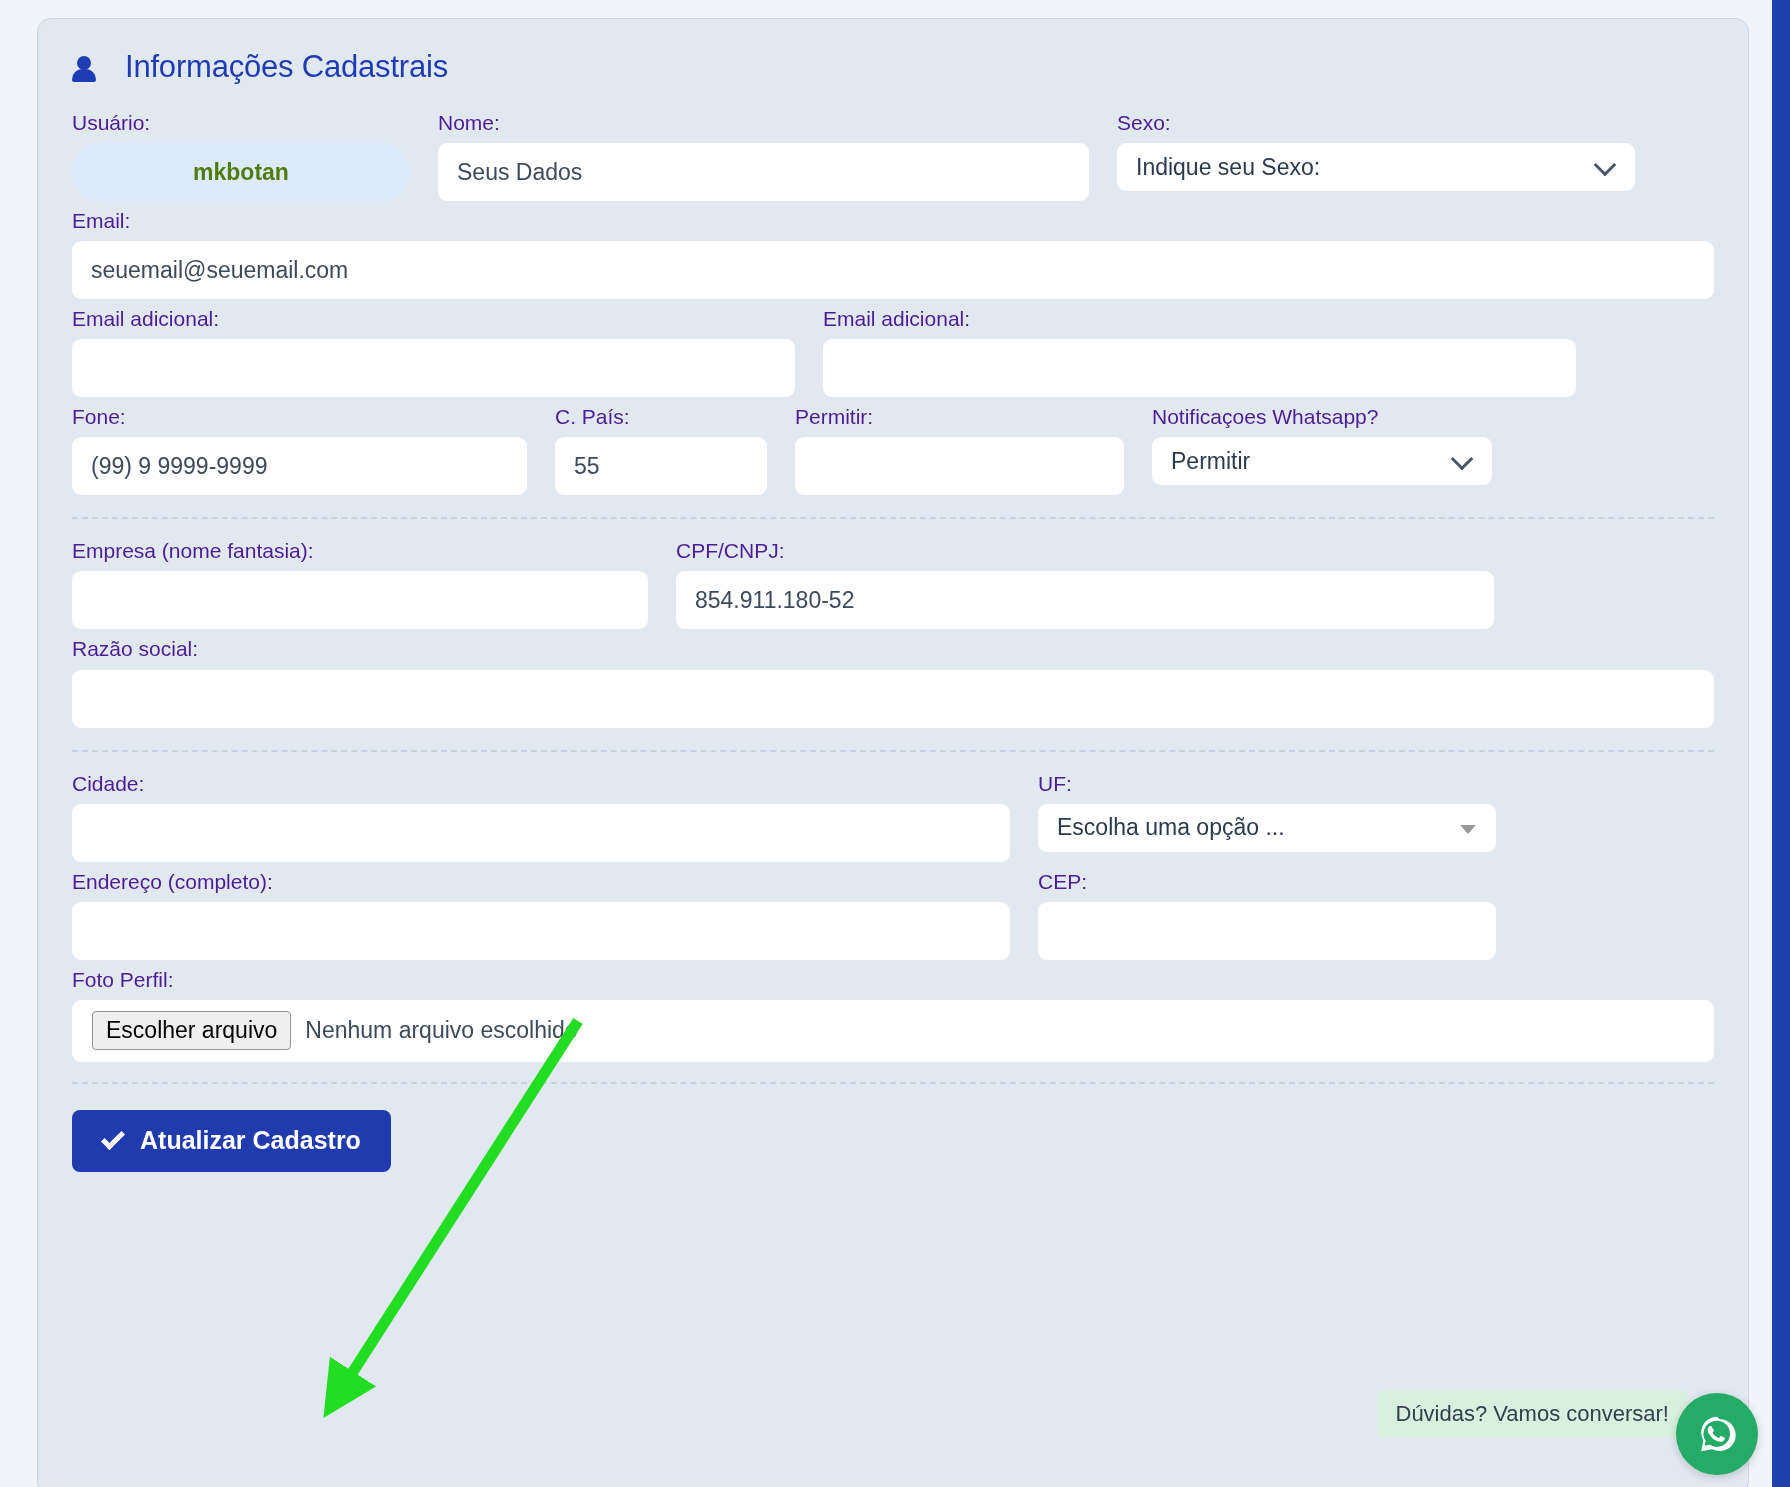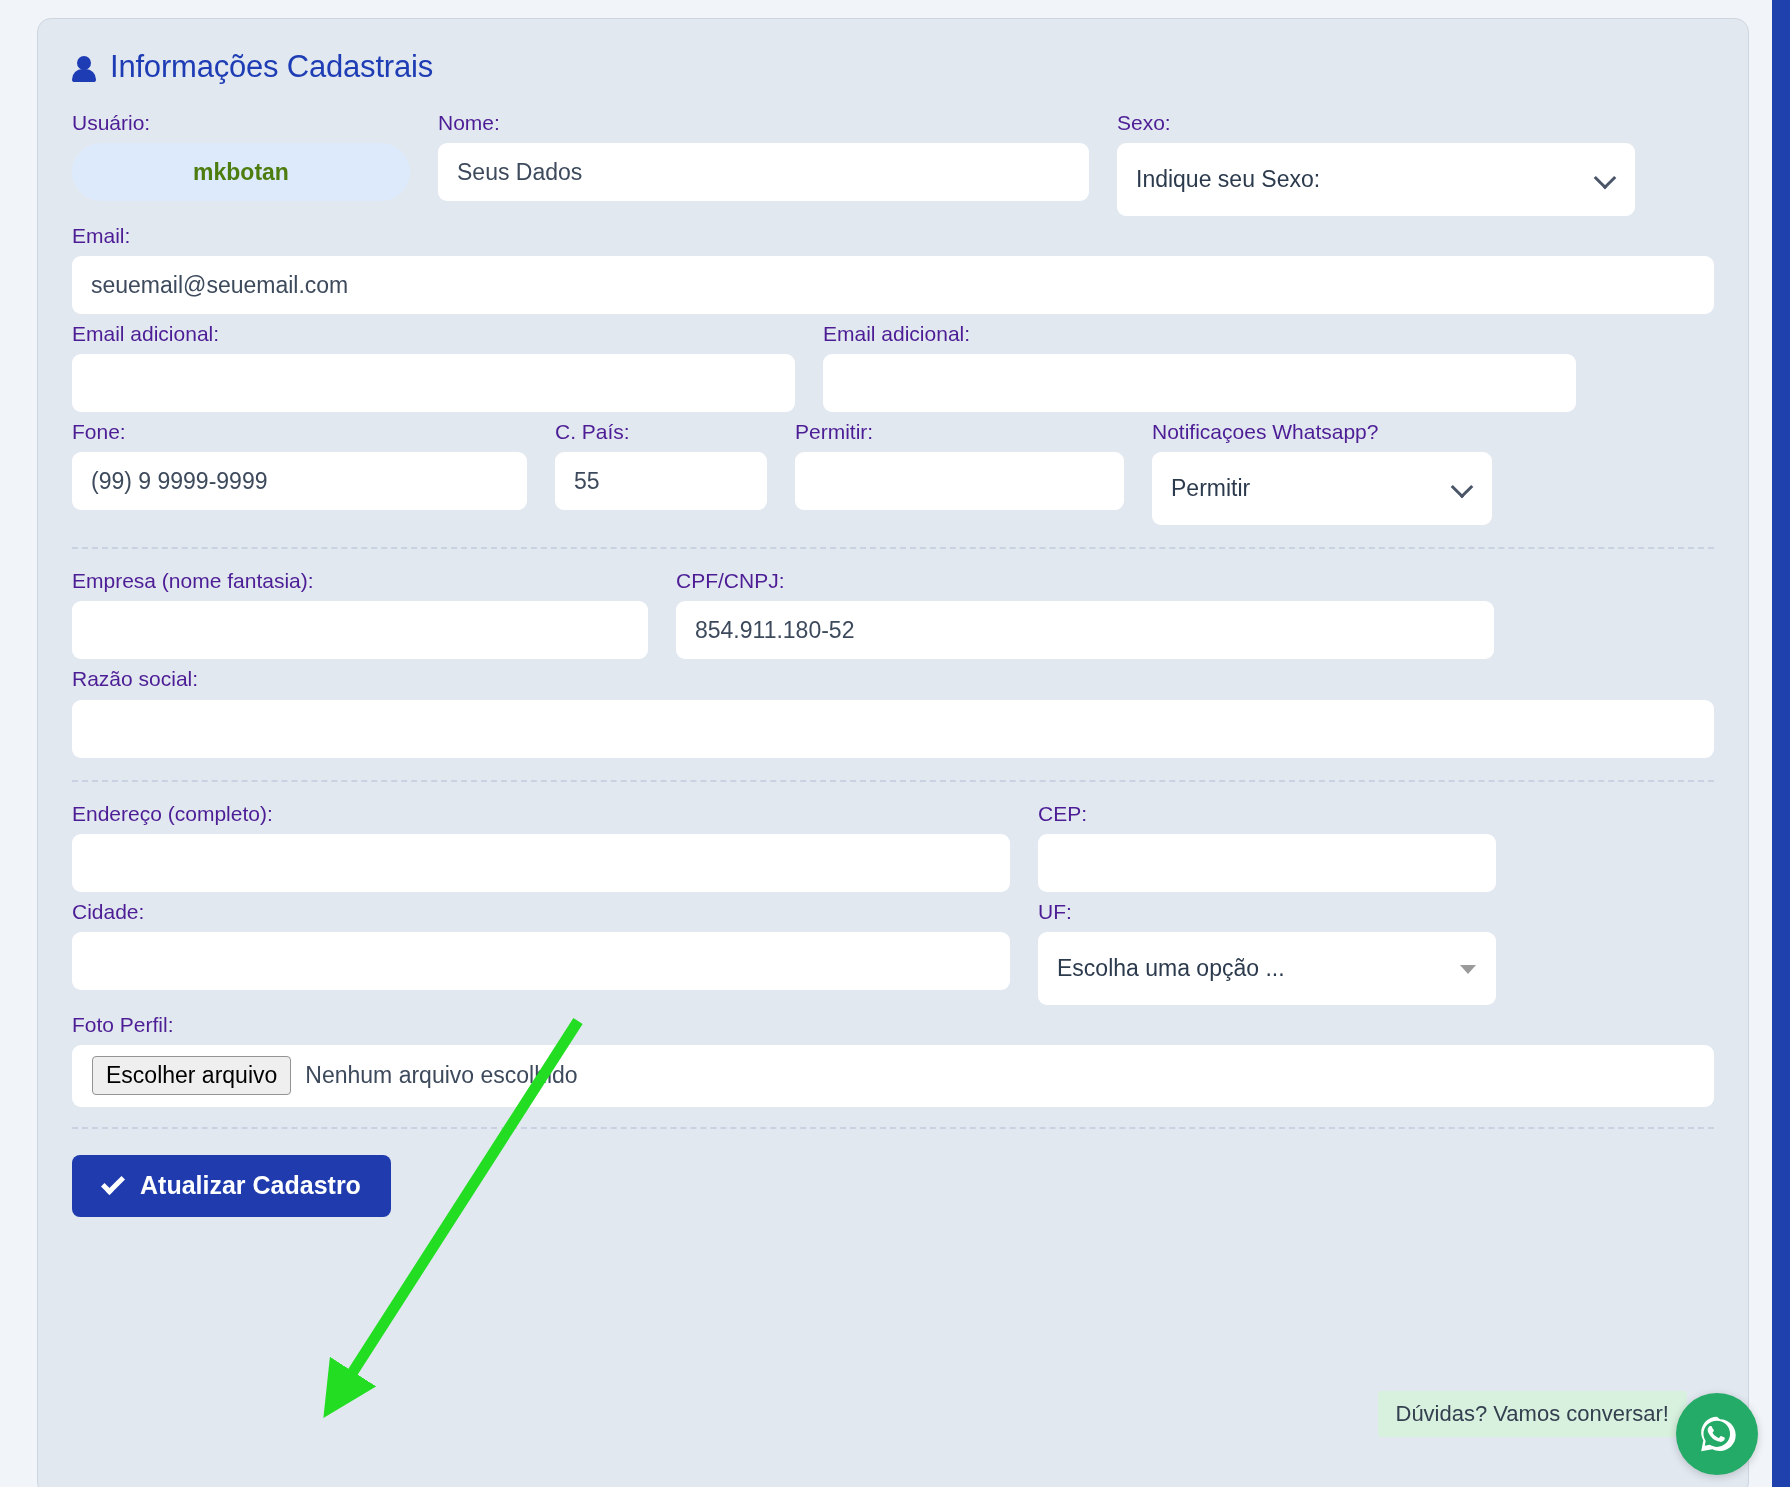"Informações Cadastrais" .section-title { margin-left: none -> 15px }
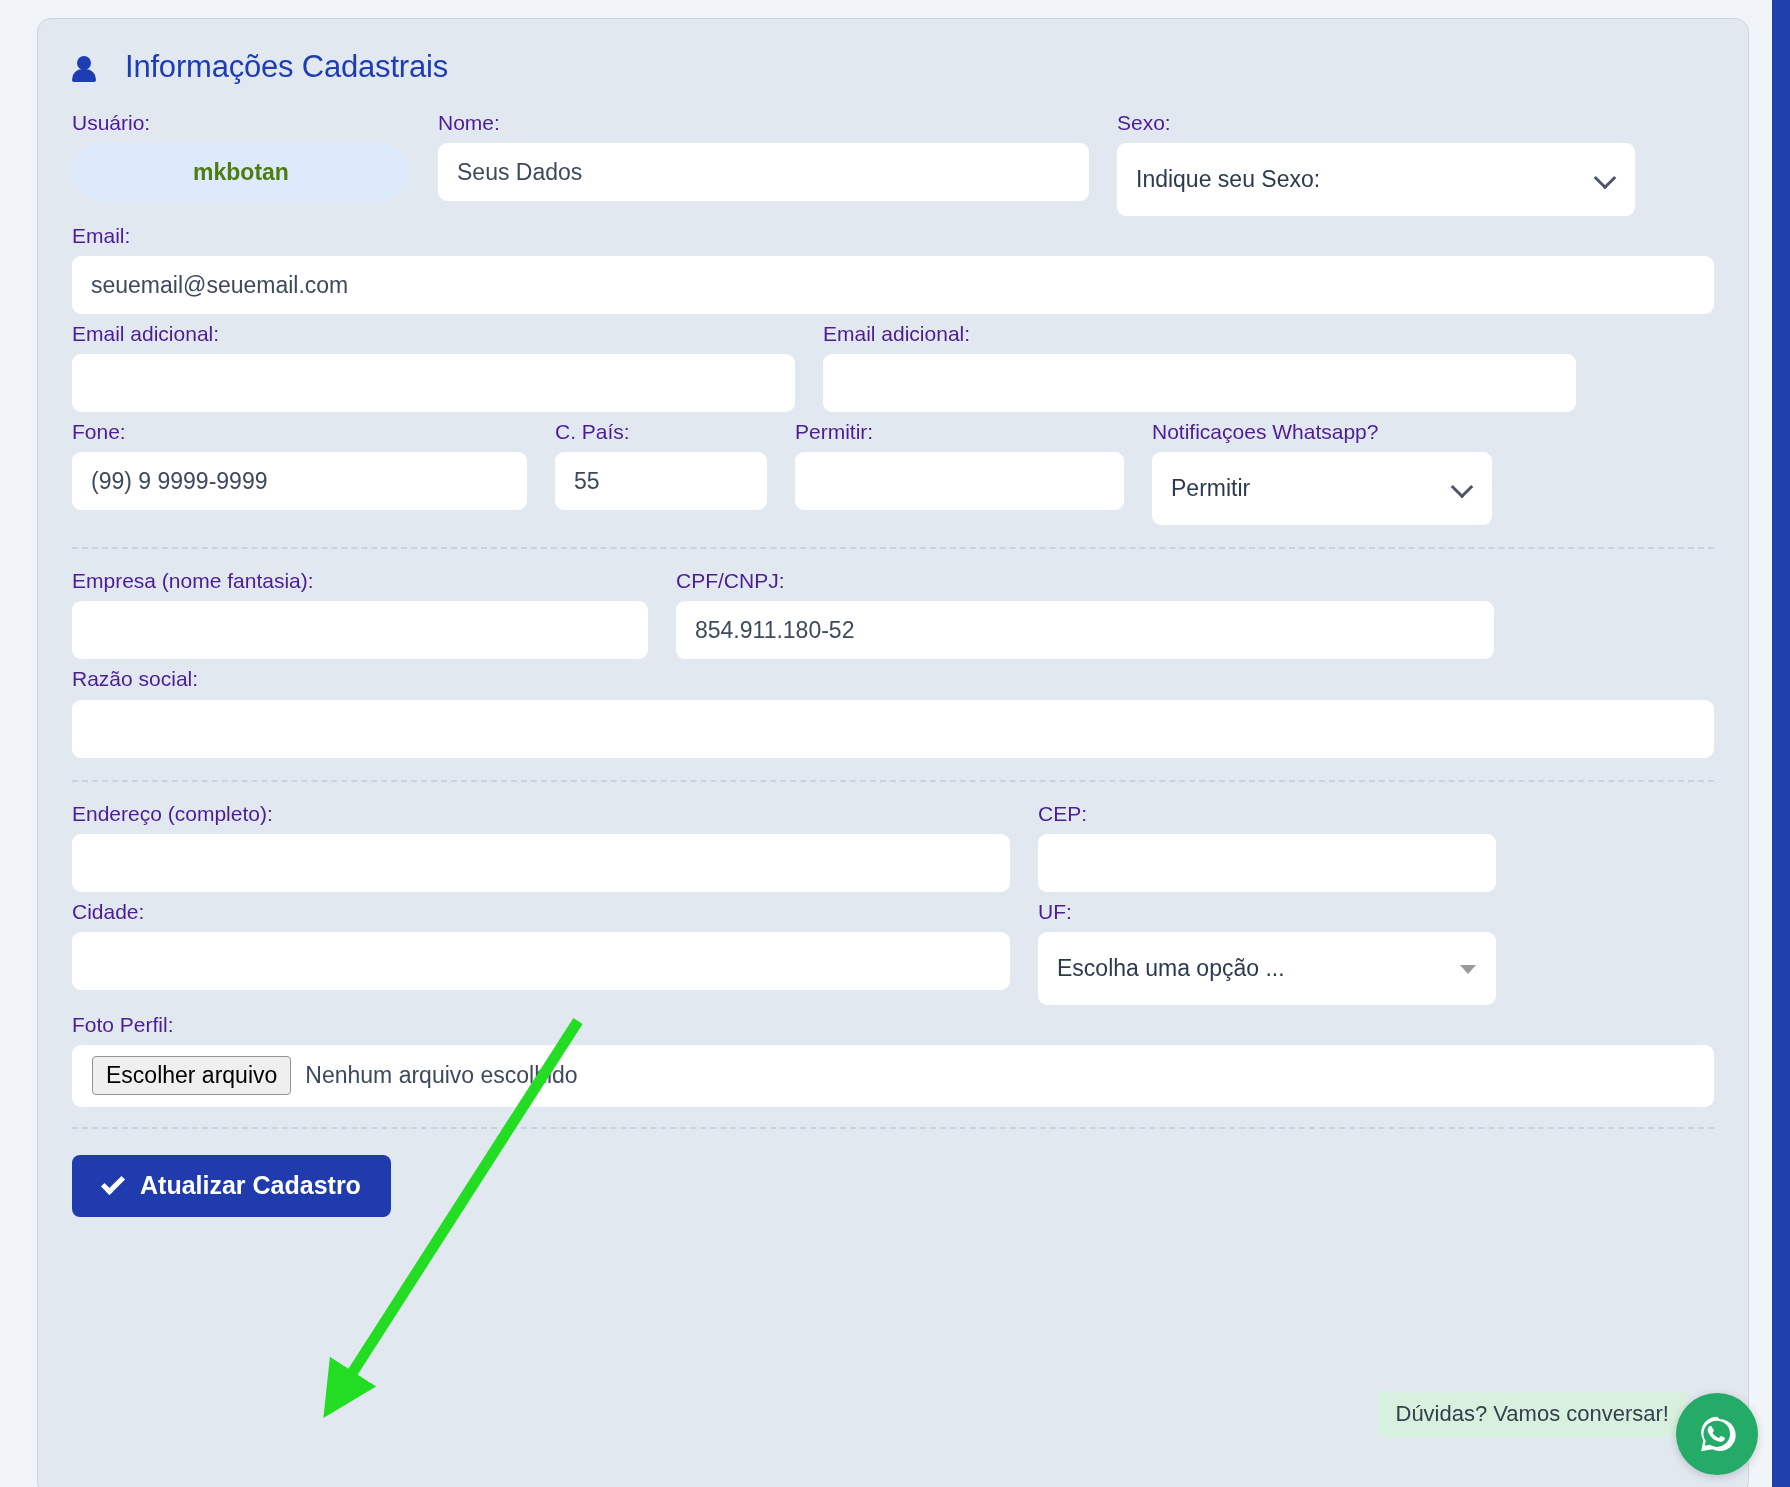"Indique seu Sexo:" .sel { height: 73px -> 48px }
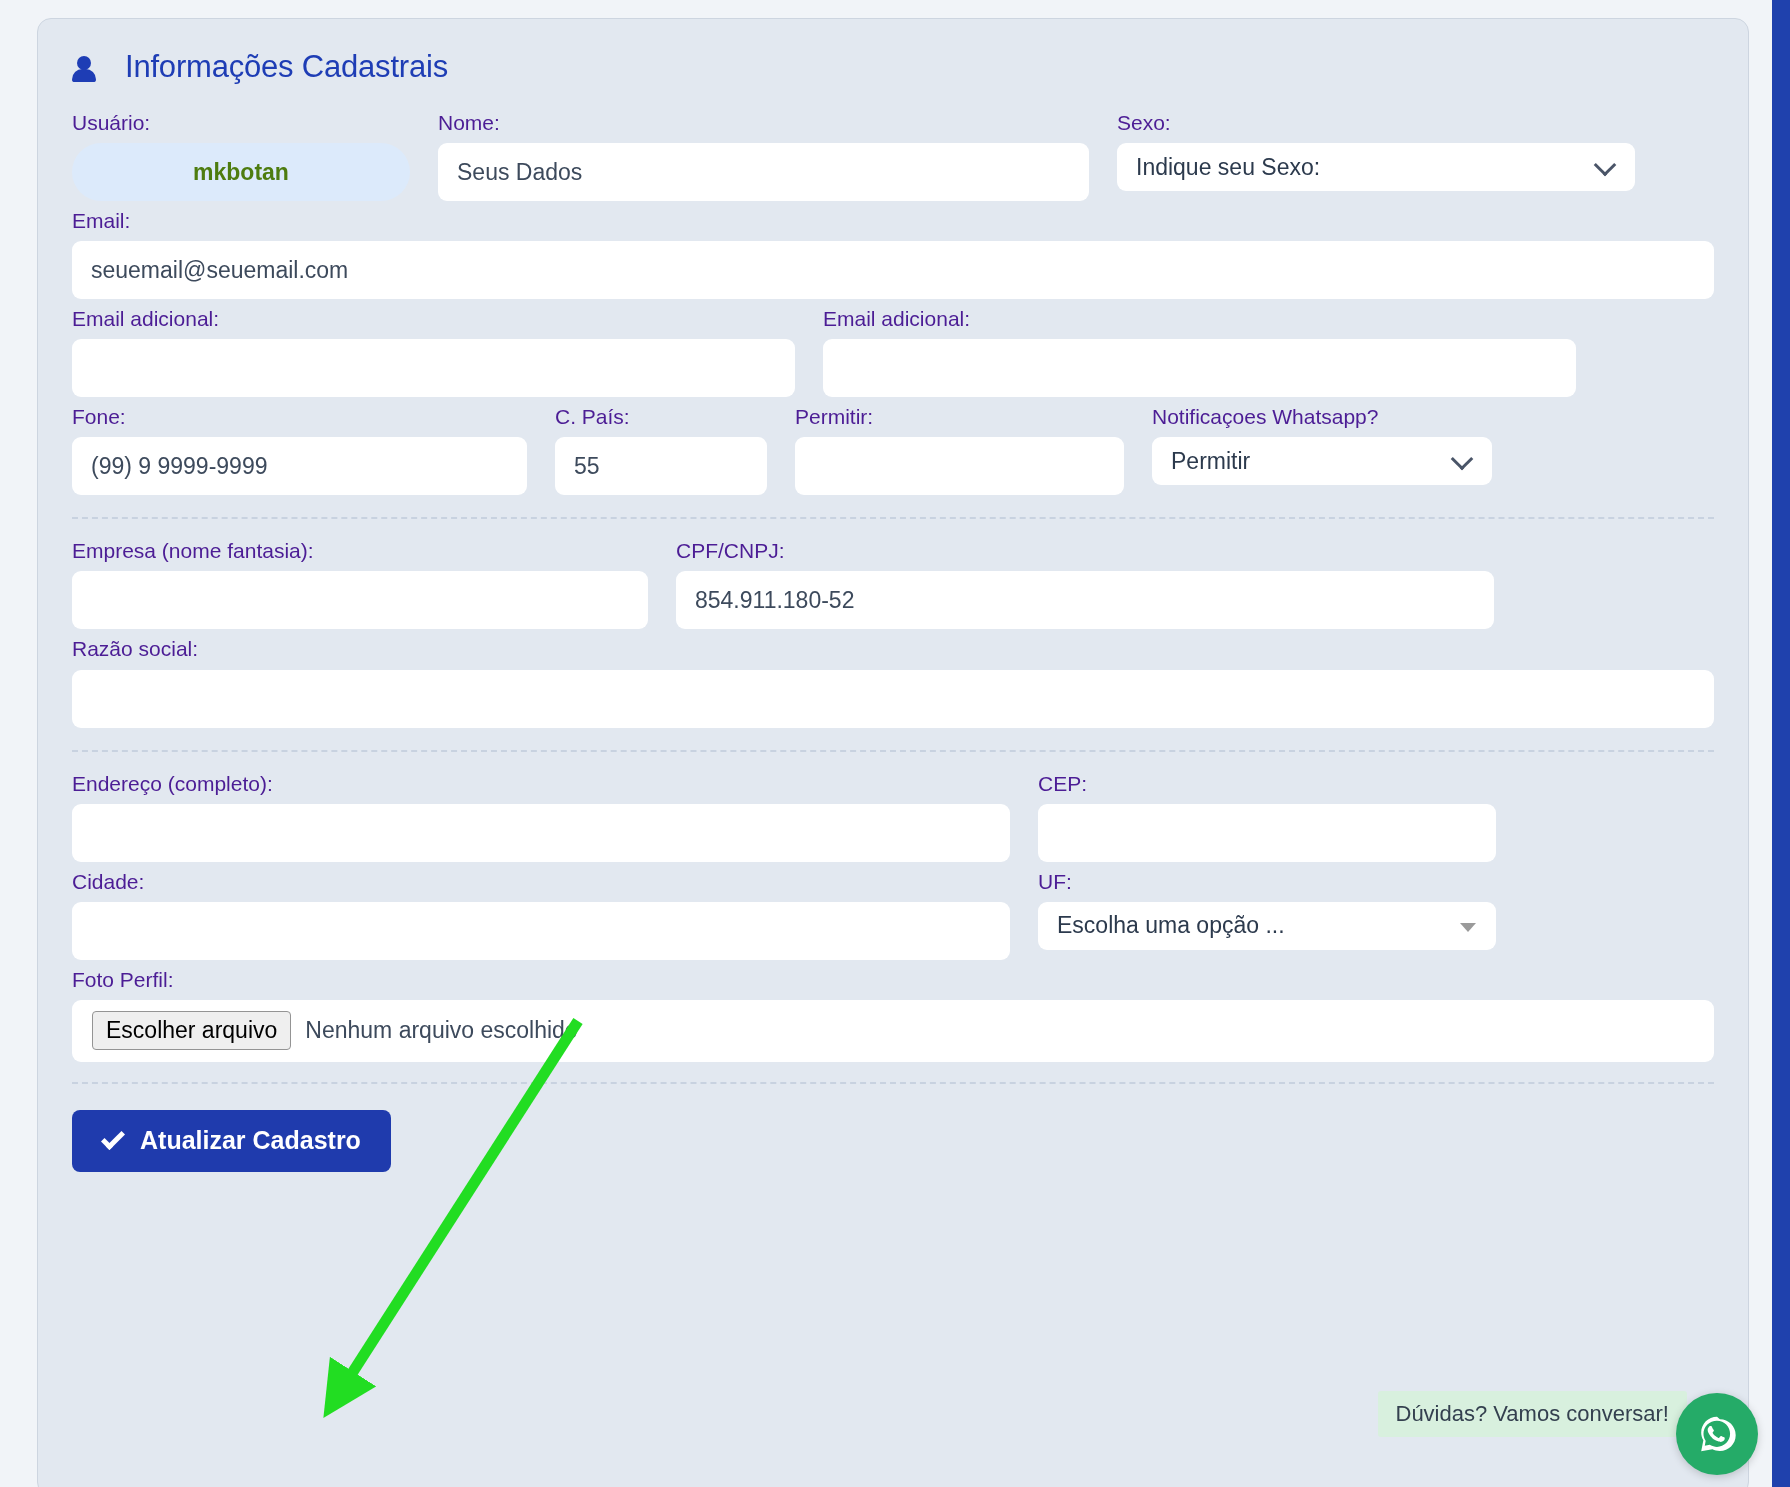"Endereço (completo):" div.row { order: before "Cidade:" -> after "Cidade:" }
